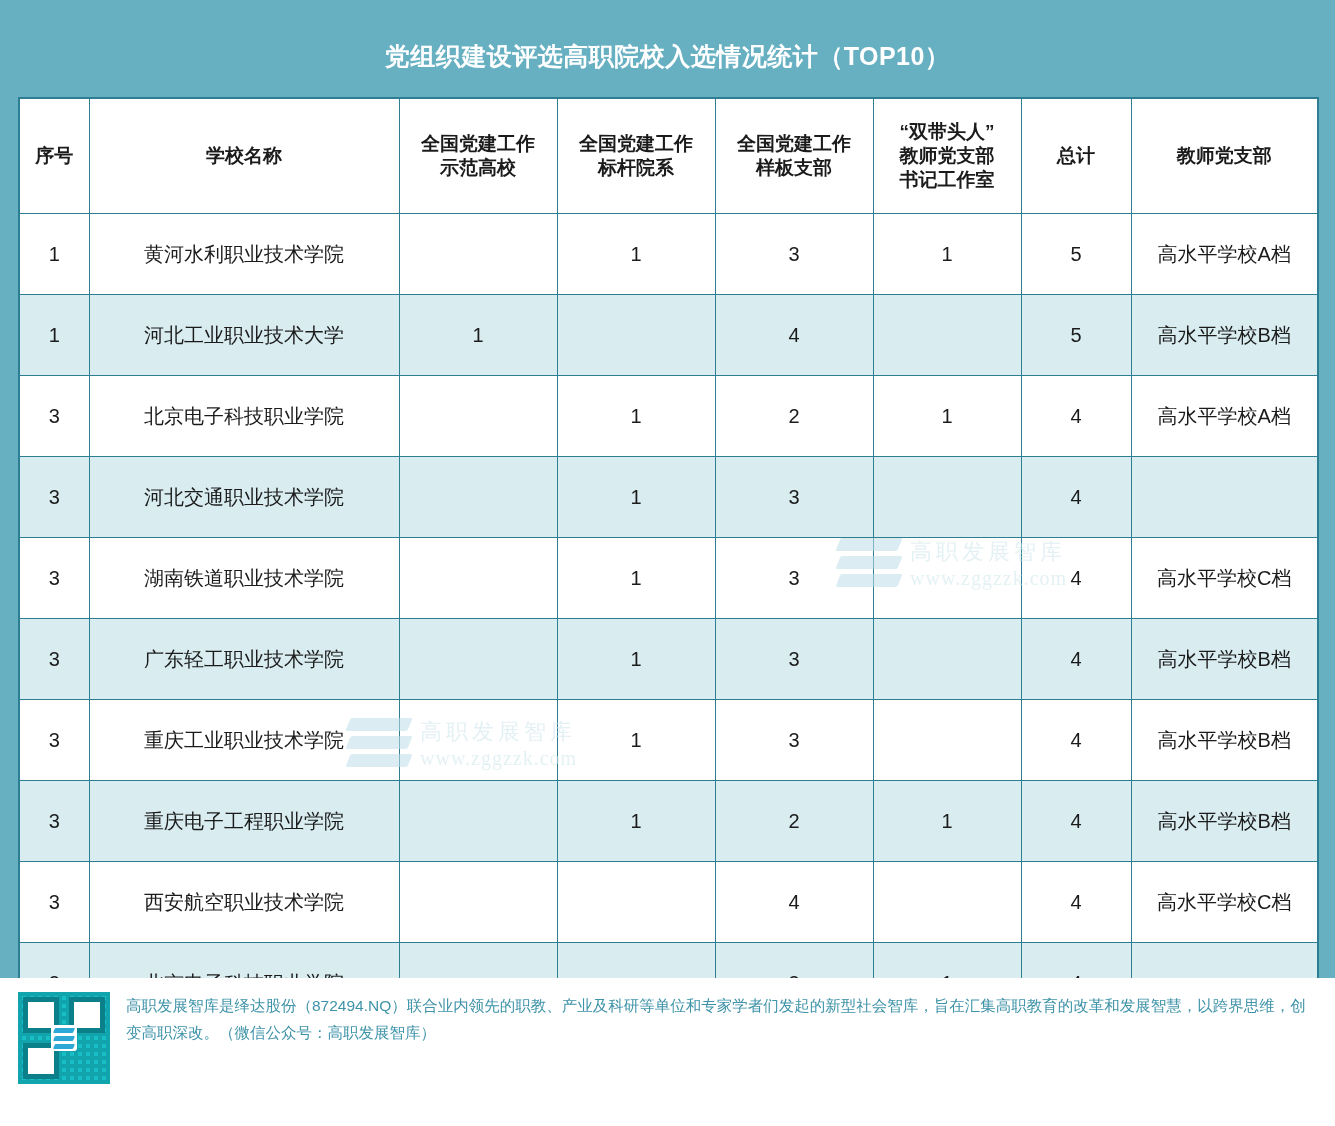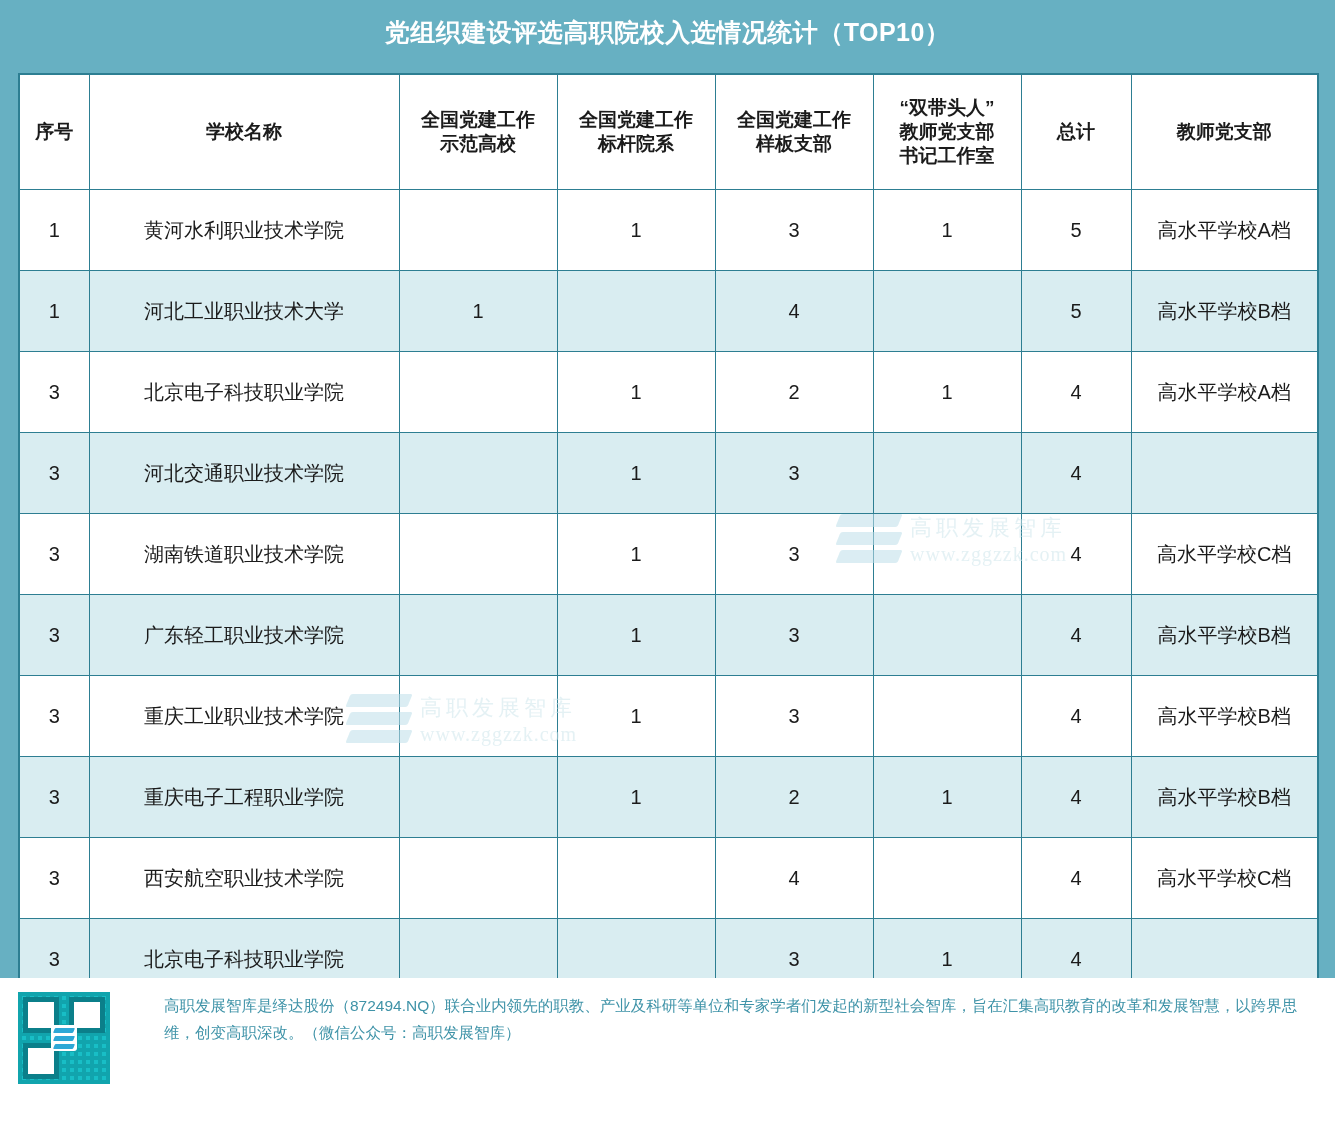"党组织建设评选高职院校入选情况统计（TOP10）" .title { padding-top: 16px -> 40px }
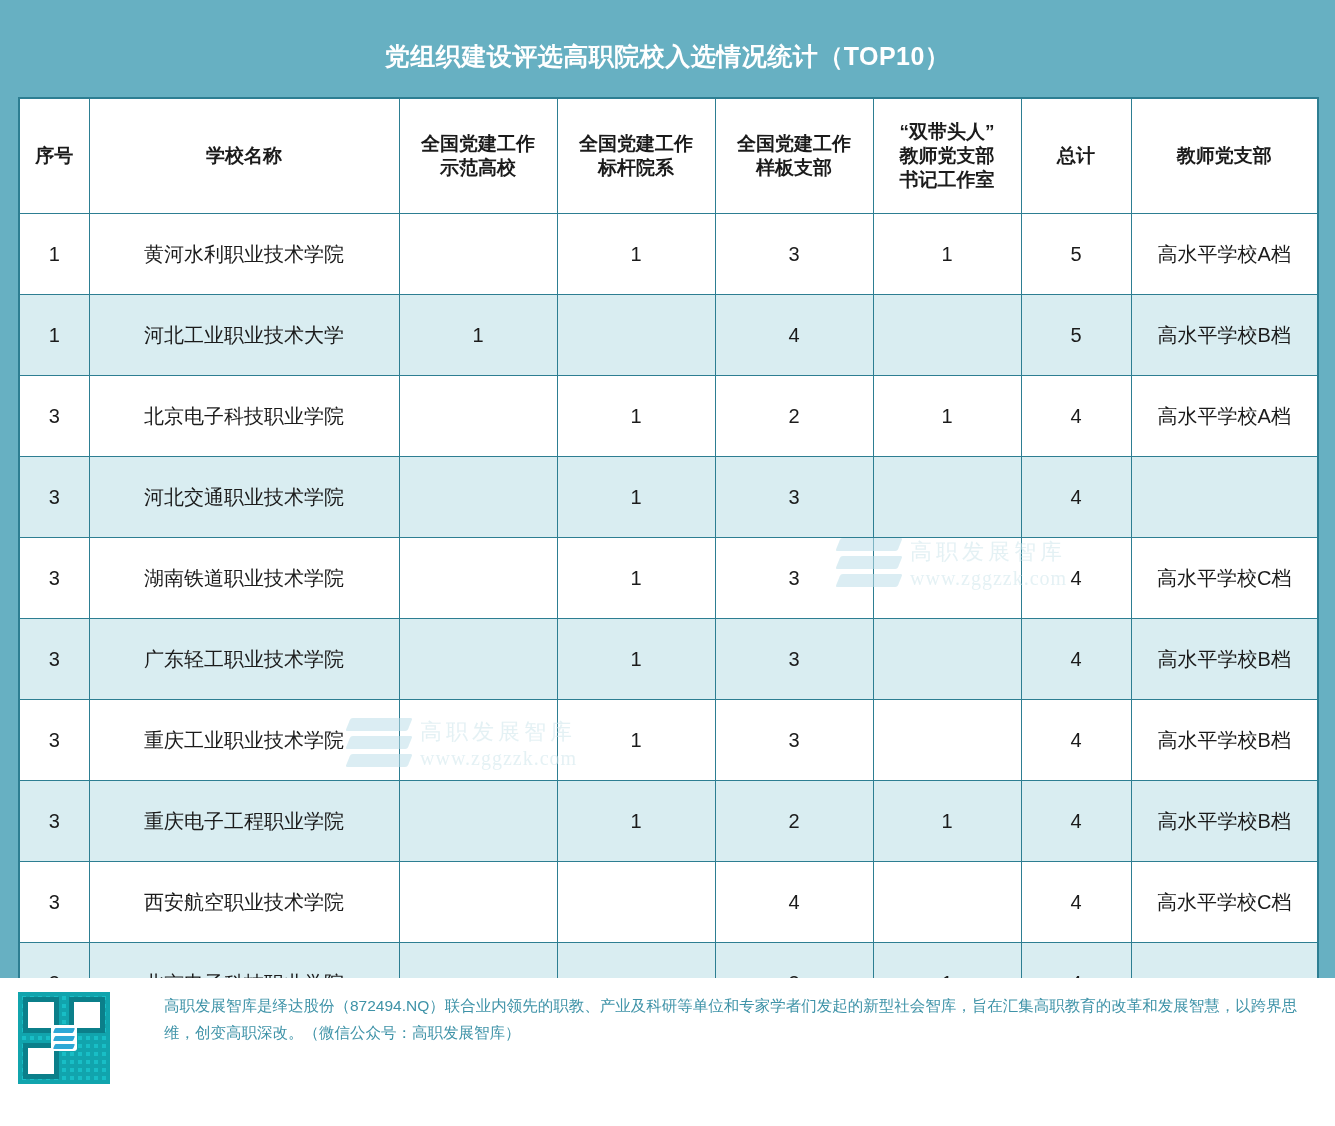"高职发展智库是绎达股份（872494.NQ）联合业内领先的职教、产业及科研等单位" .footer { gap: 38px -> none }
